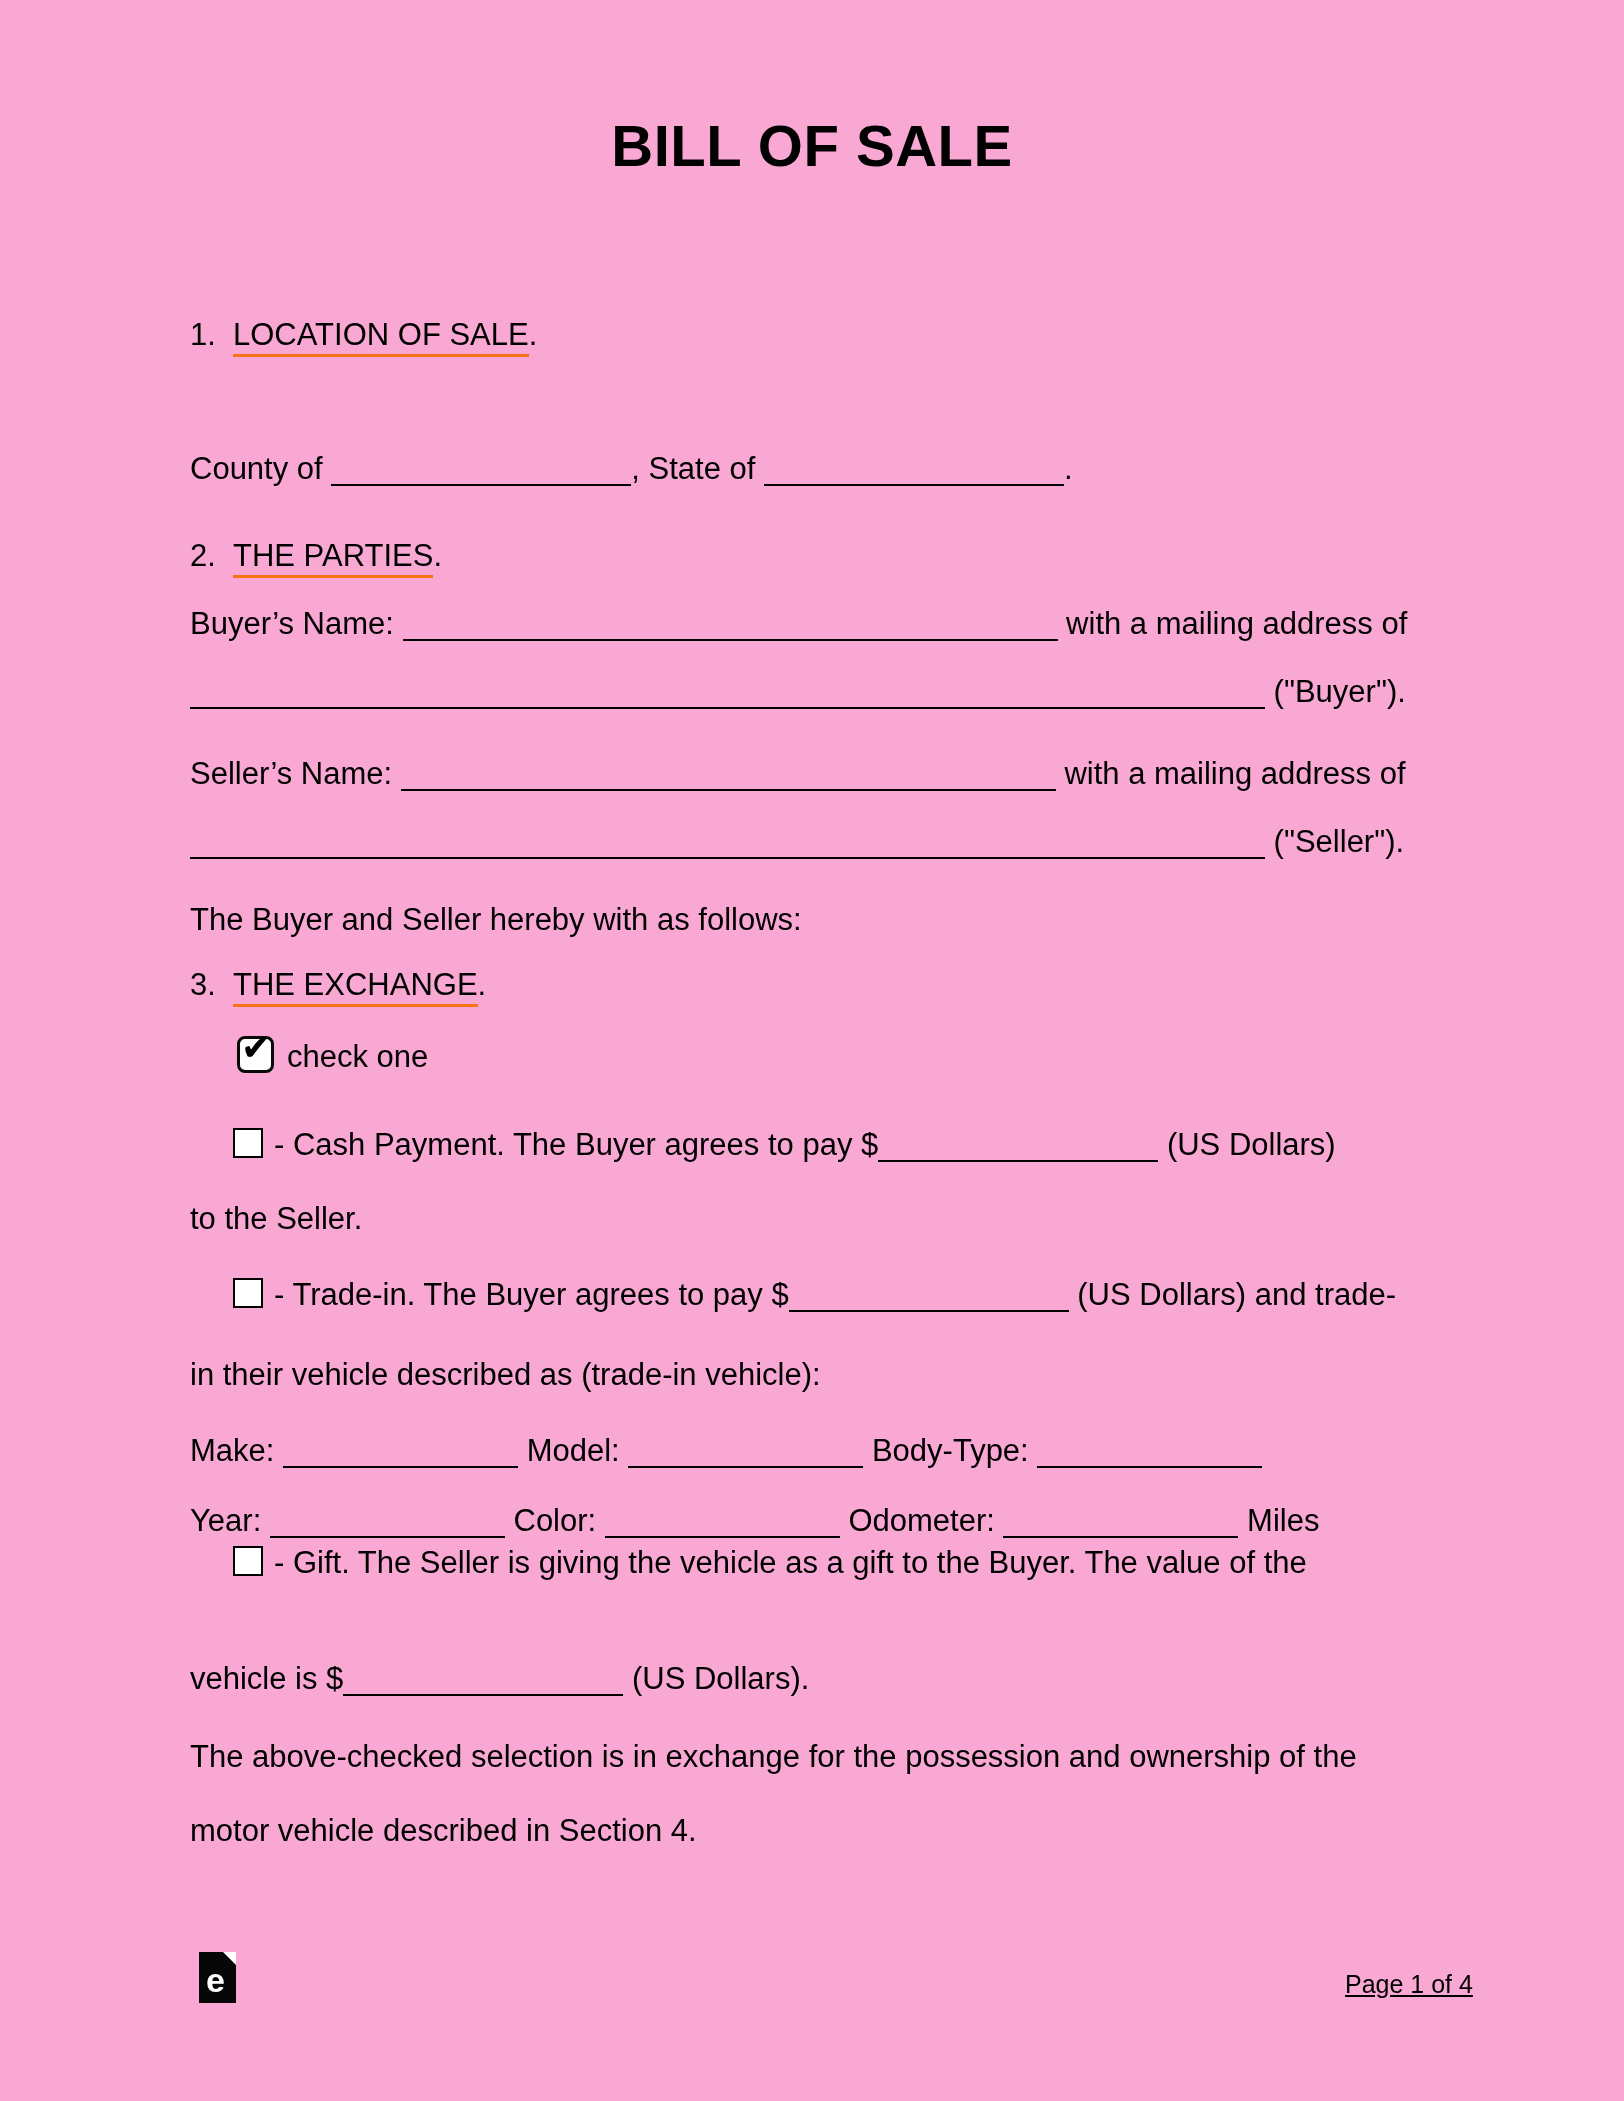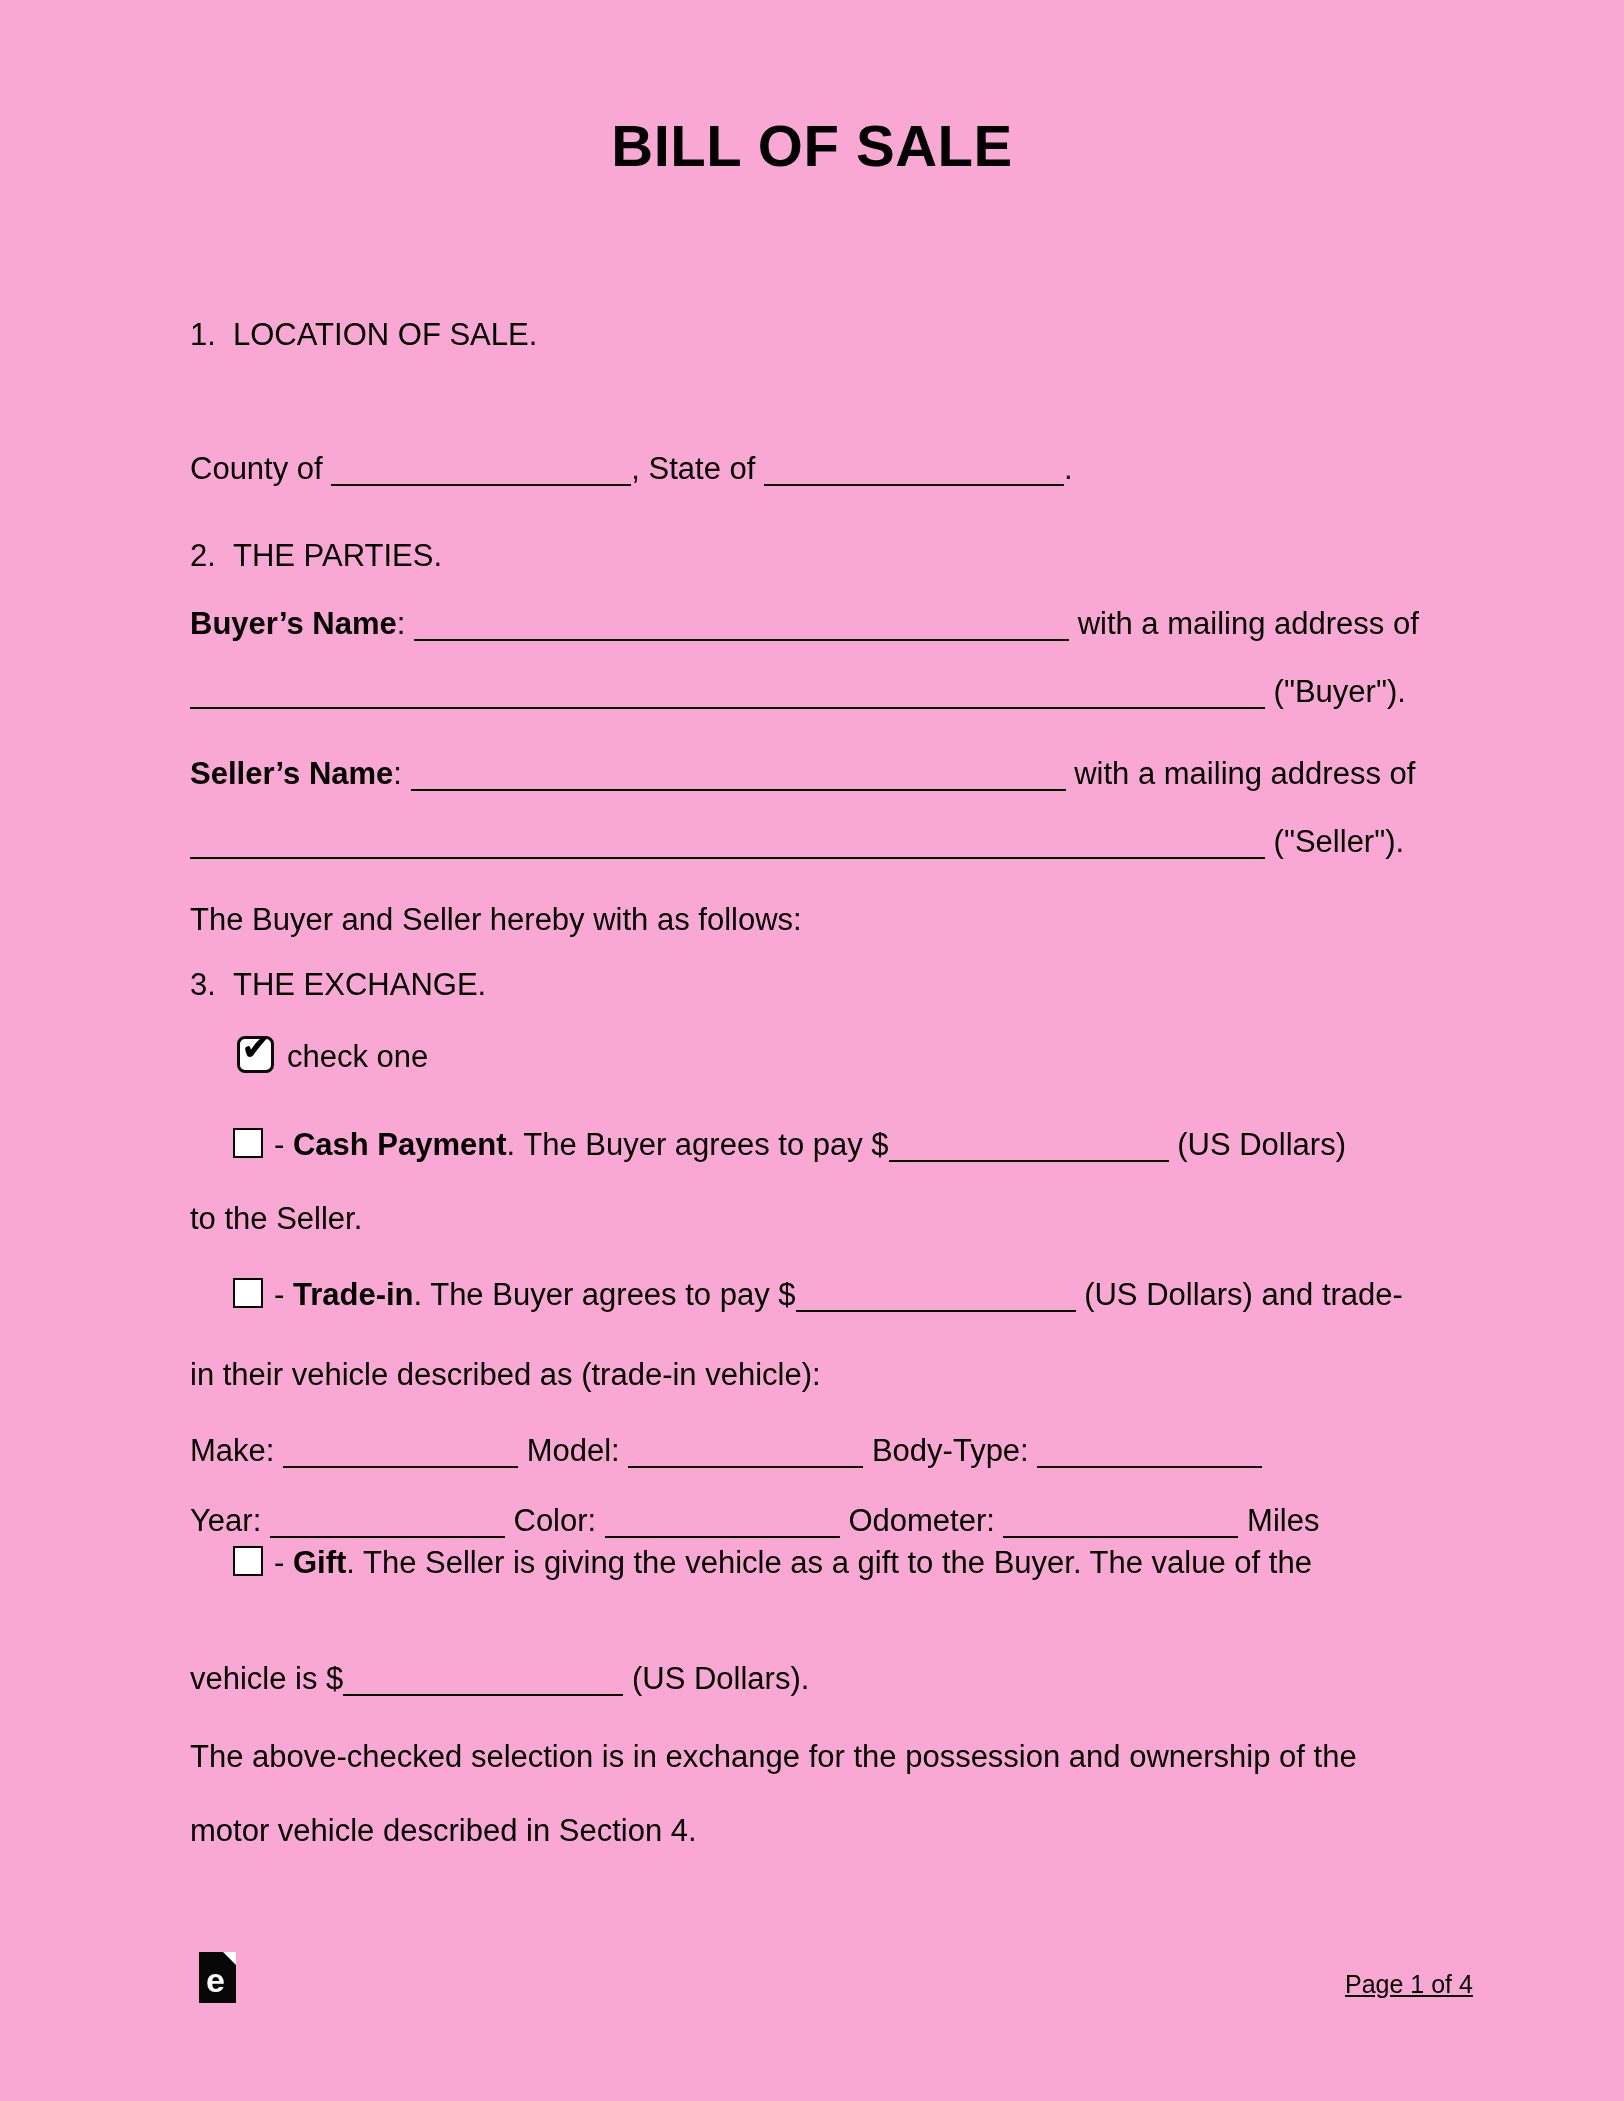"LOCATION OF SALE" .headu { border-bottom: 3px solid #f9a8d4 -> 3px solid #f97316; padding-bottom: 16px -> 2px }
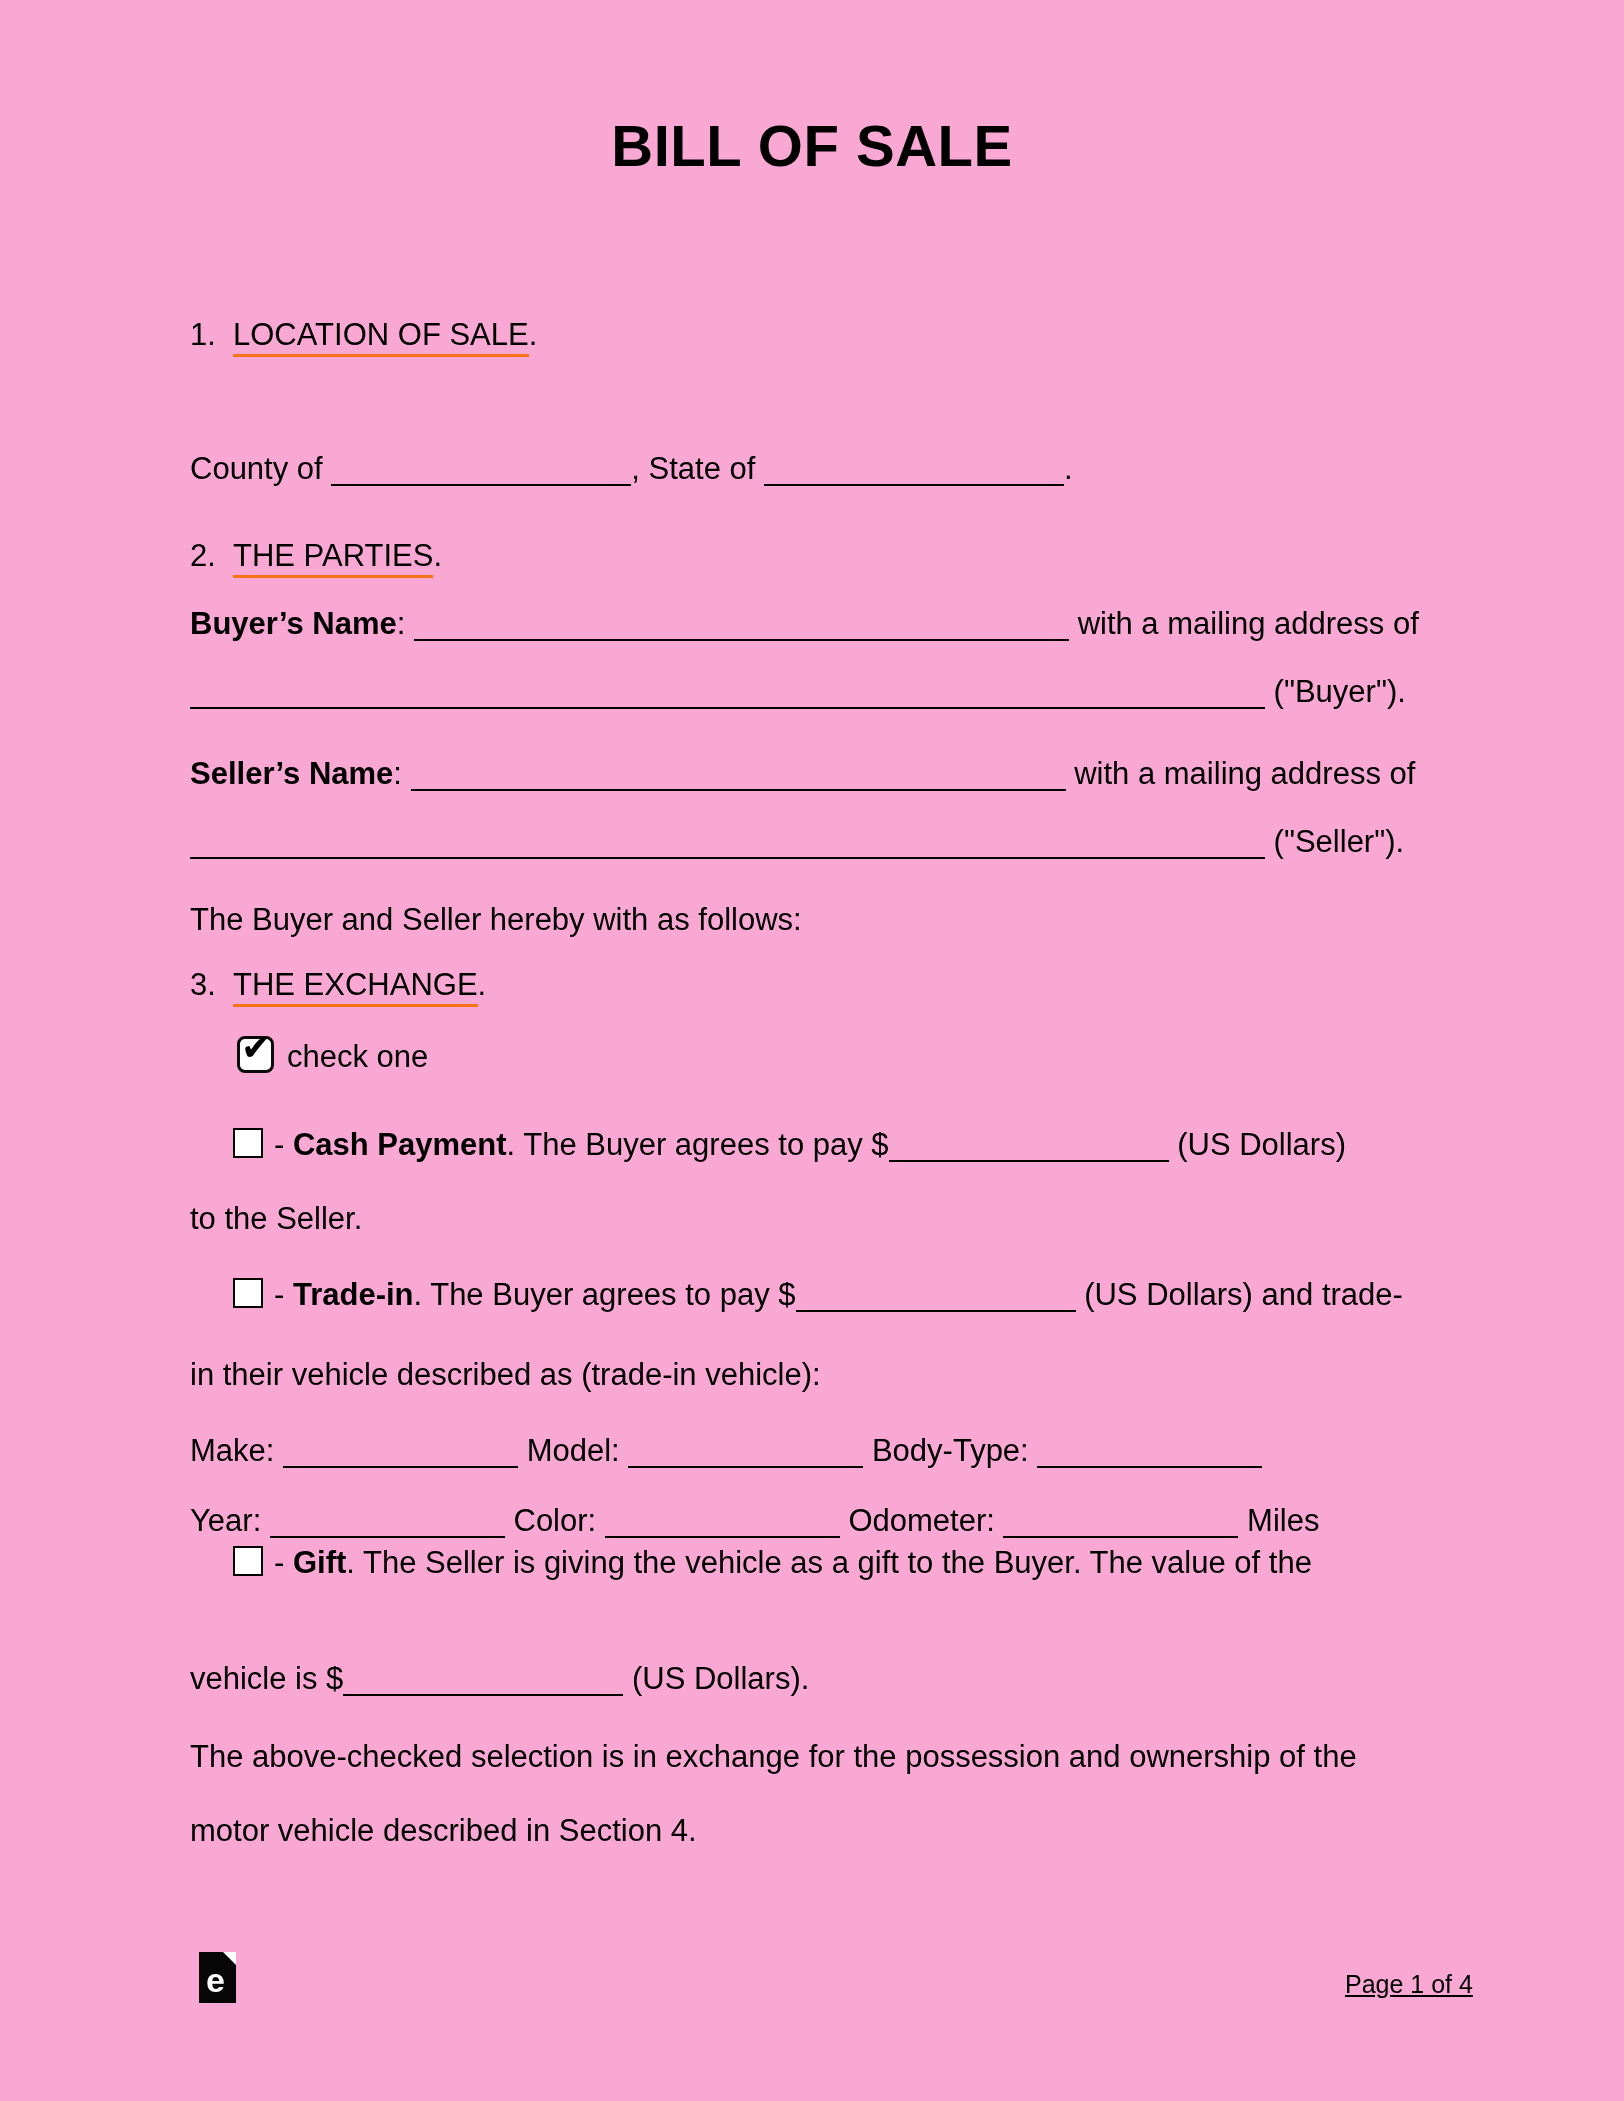"Buyer’s Name" .b { font-weight: bold -> normal }
